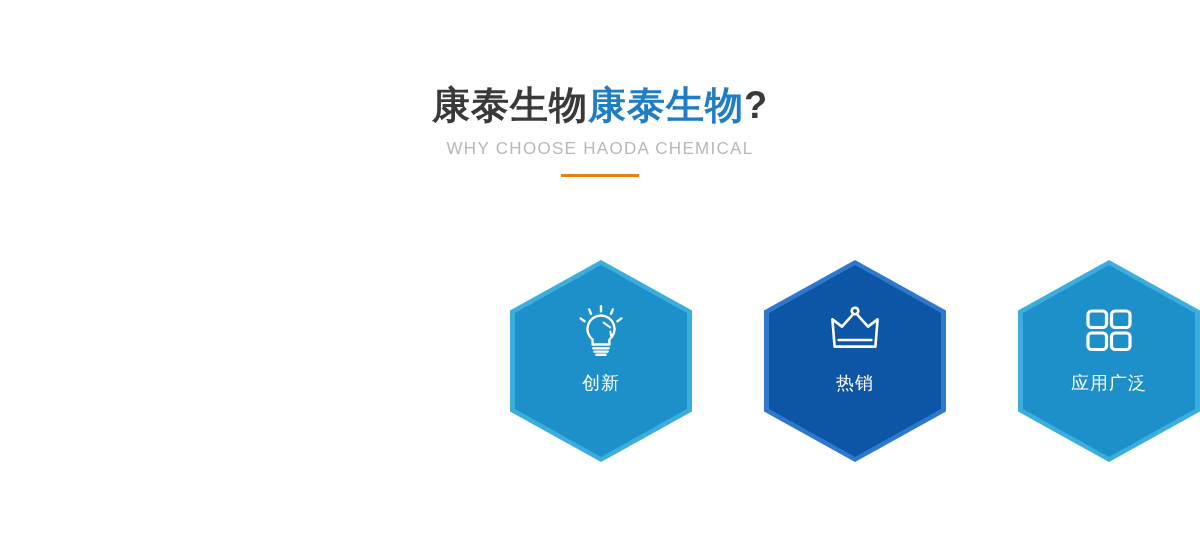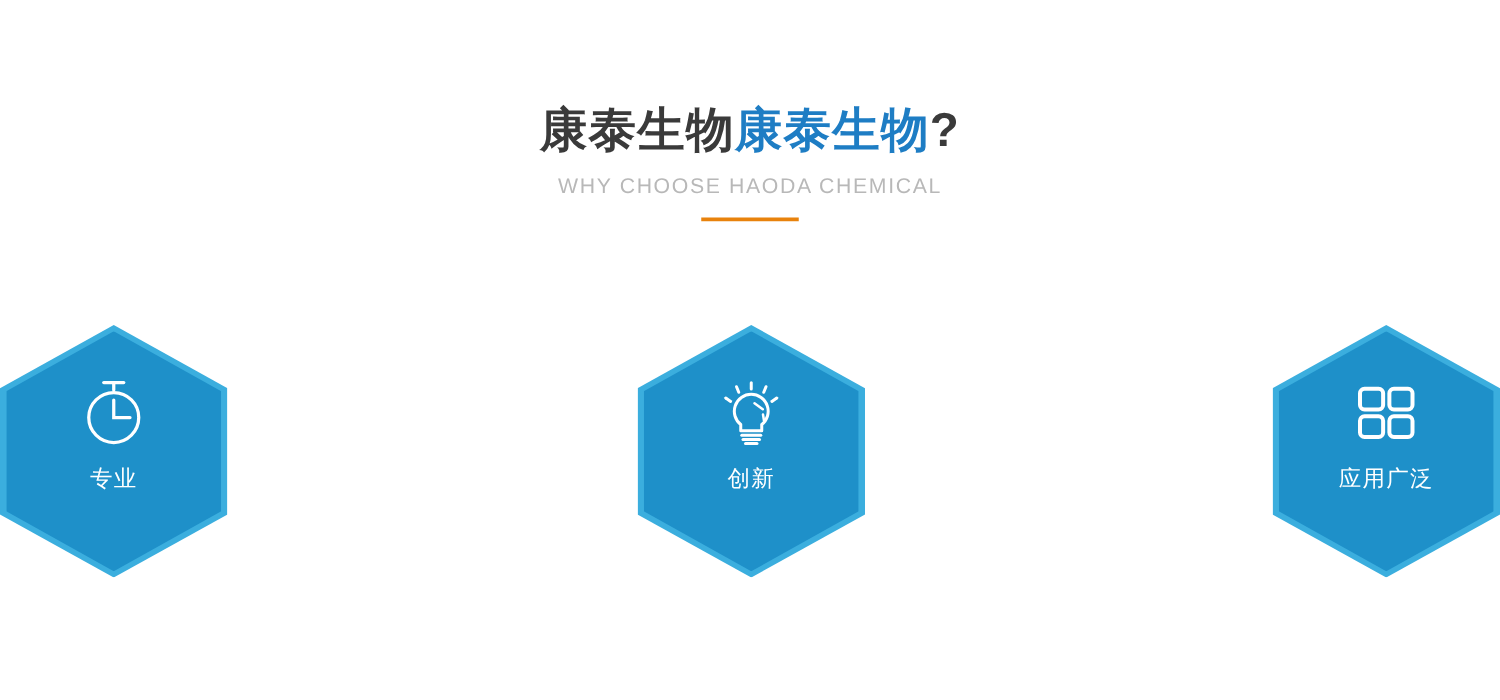"专业" div.hex-cell { html: <div> <div></div> <div></div> <div> <span> <svg> <line></line> <line></line> <circle></circle> <path></path> </svg> </span> <span>专业</span> </div> </div> -> none }
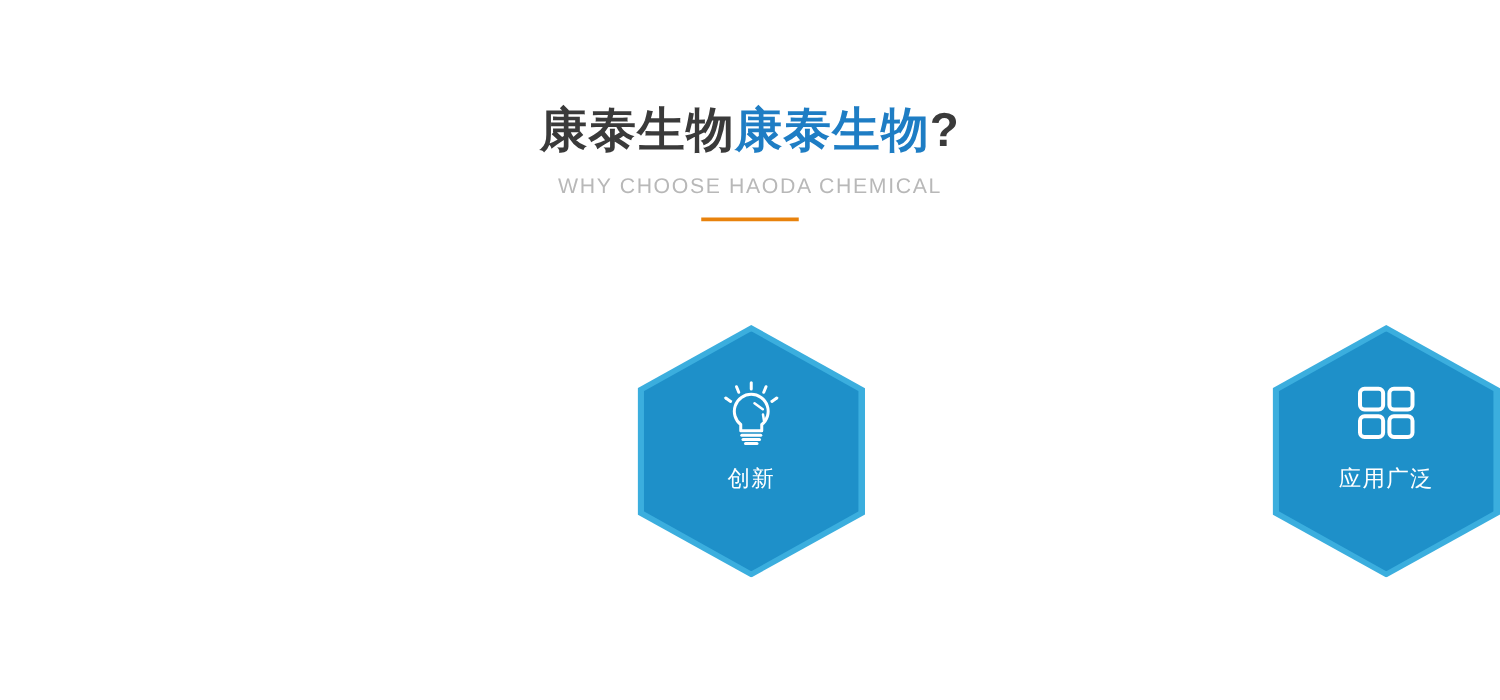"热销" div.hex-cell { html: none -> <div> <div></div> <div></div> <div> <span> <svg> <circle></circle> <path></path> <line></line> </svg> </span> <span>热销</span> </div> </div> }
